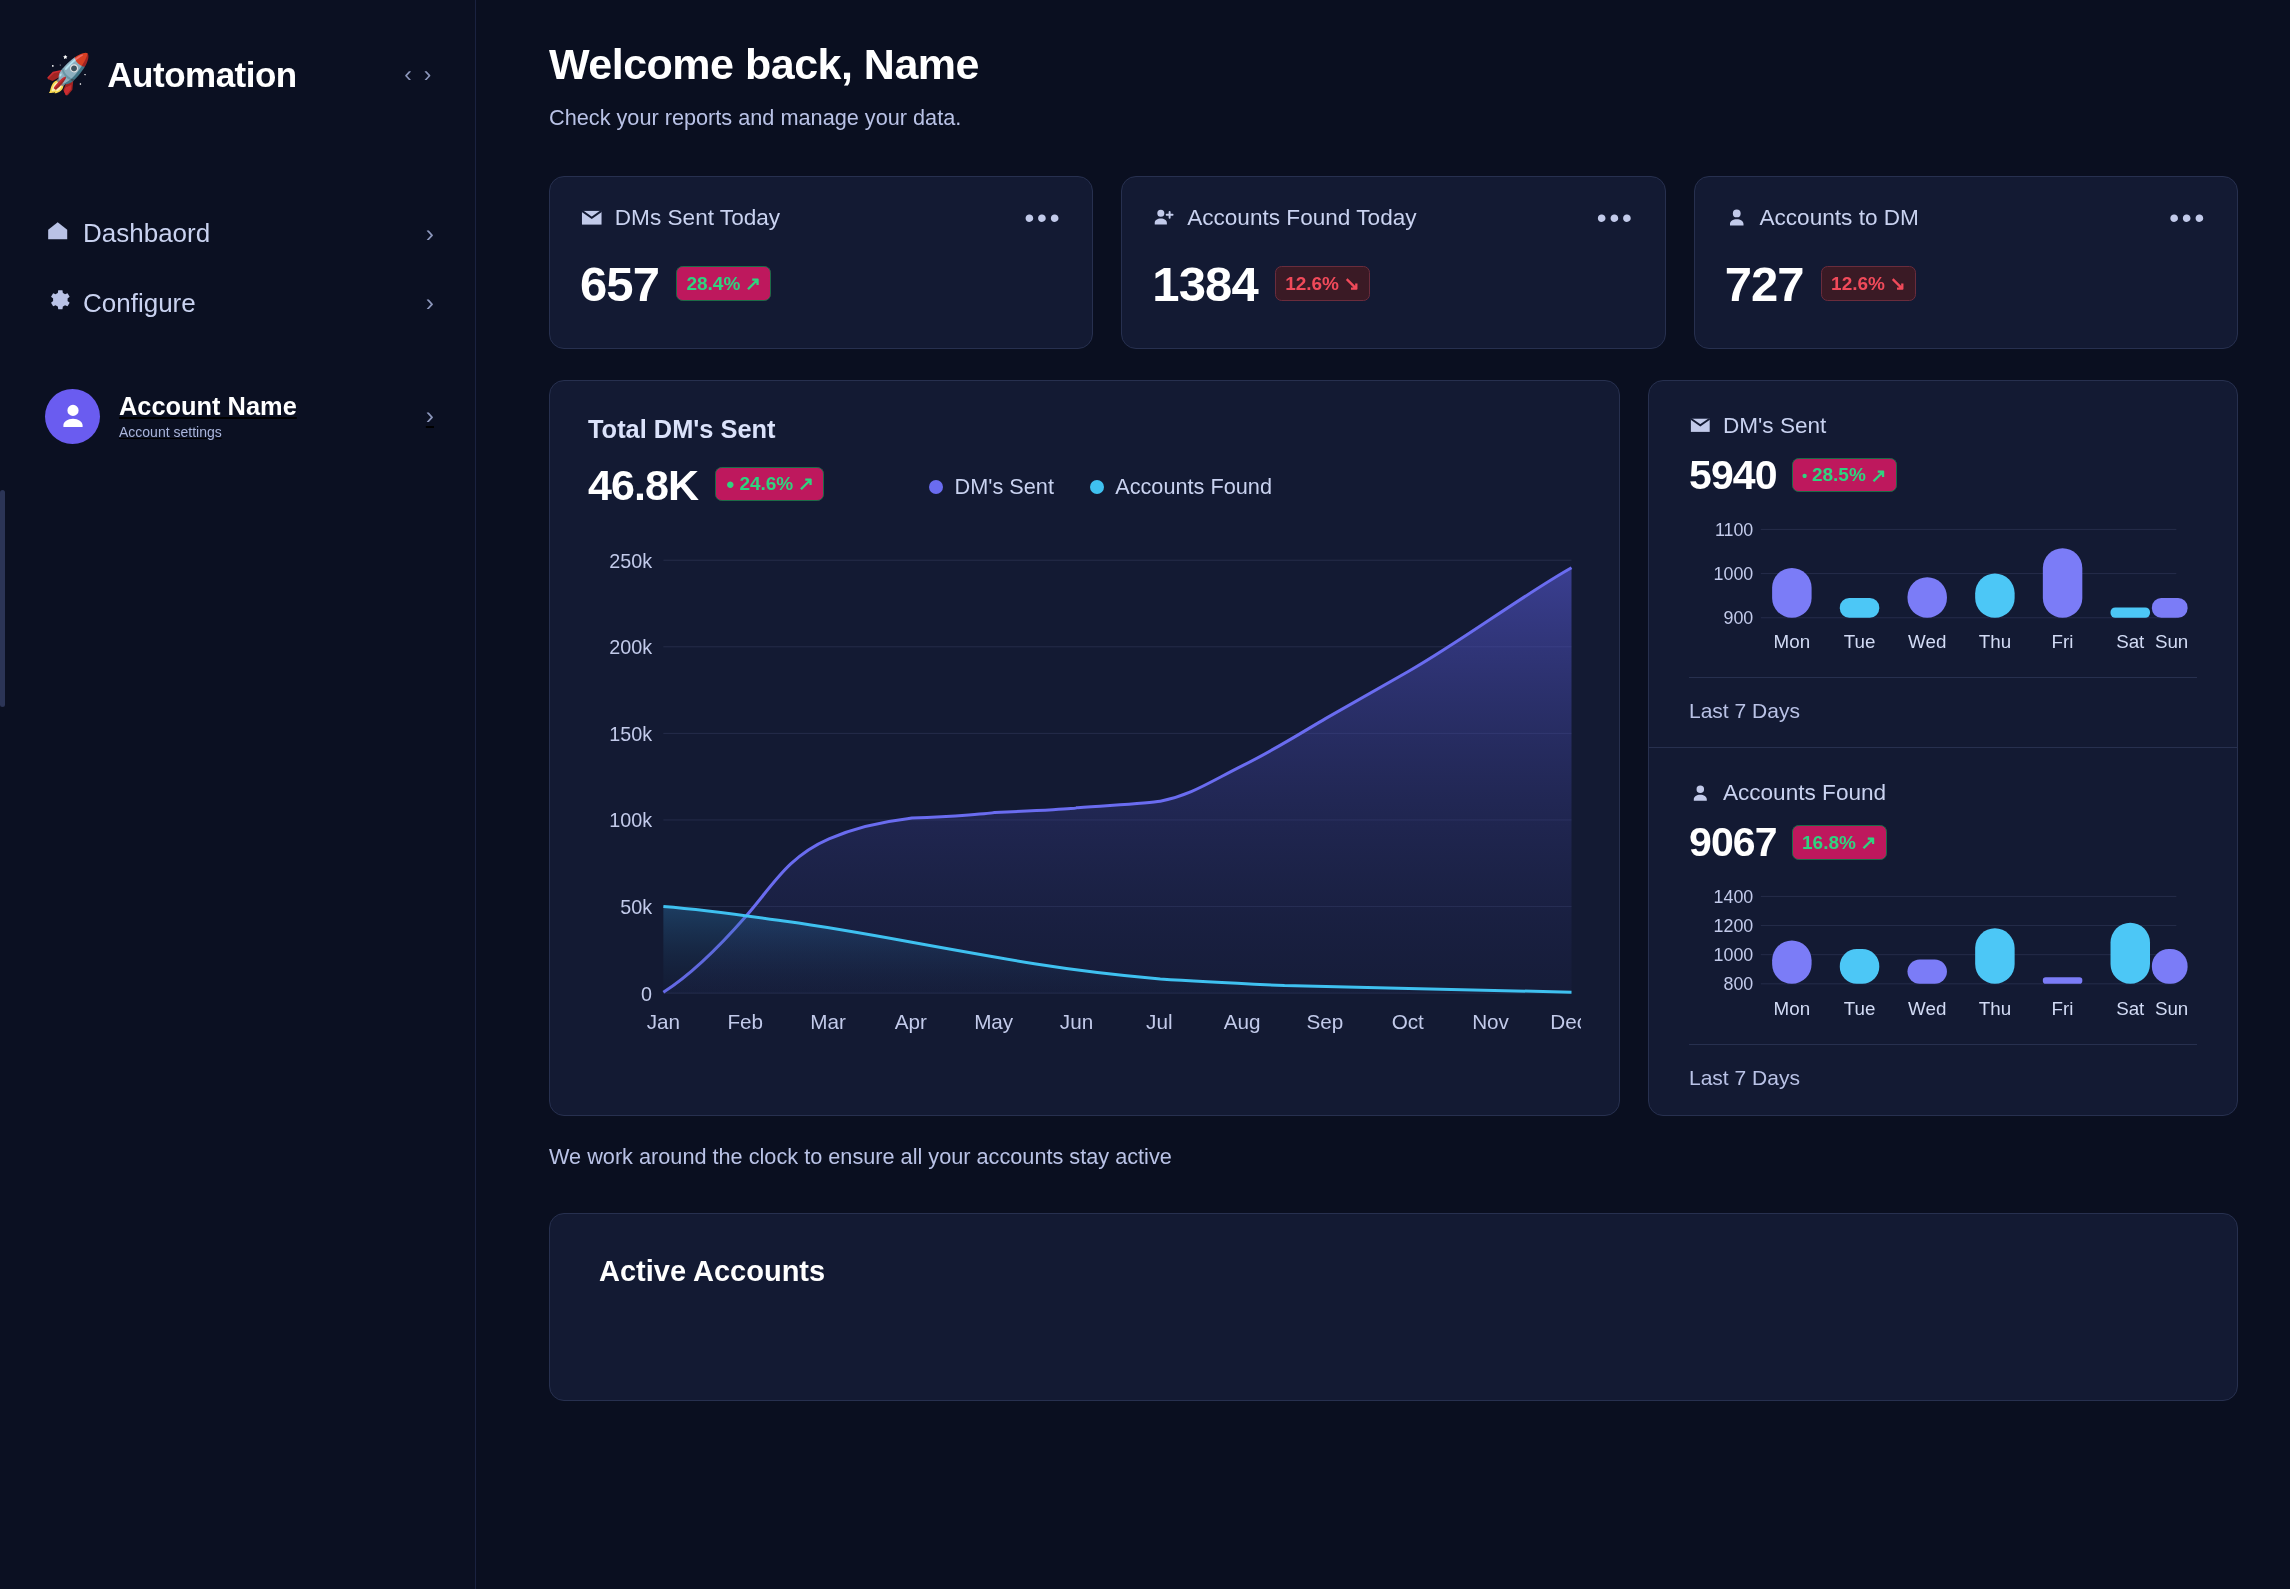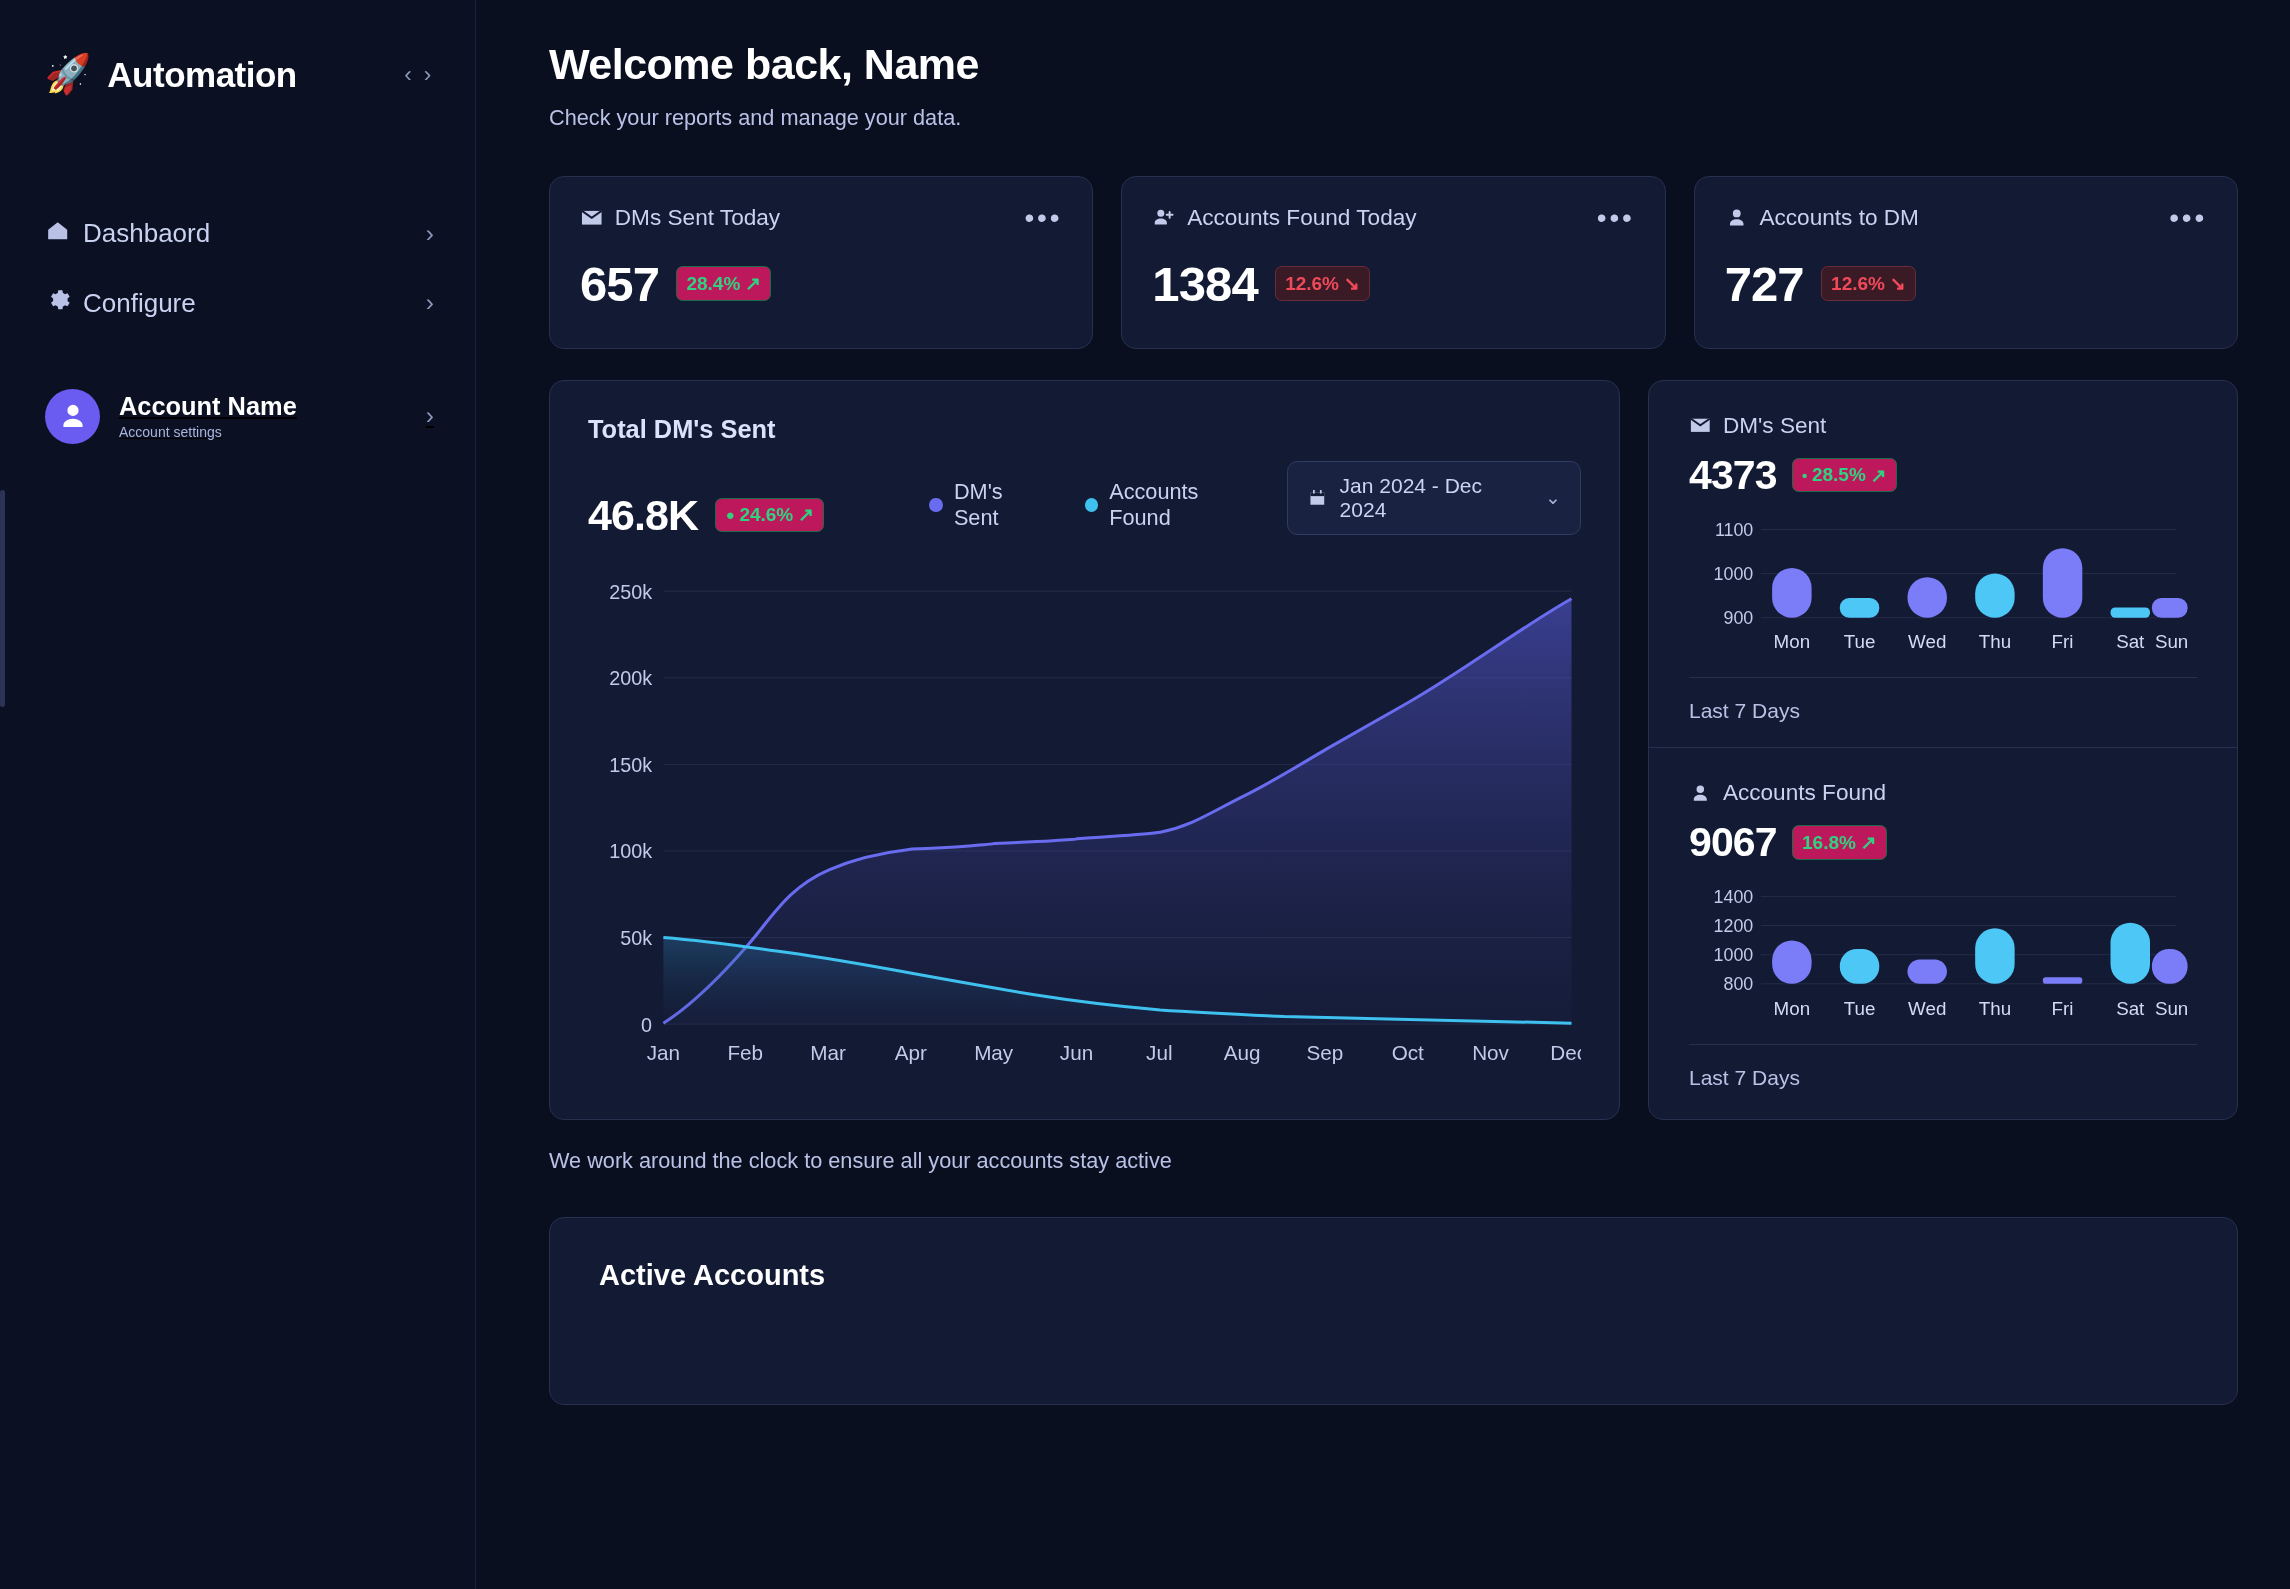"Jan 2024 - Dec 2024" div.datepick { html: <div> <svg> <path></path> <path></path> <path></path> </svg> <span>Jan 2024 - Dec 2024</span> <span>⌄</span> </div> -> none }
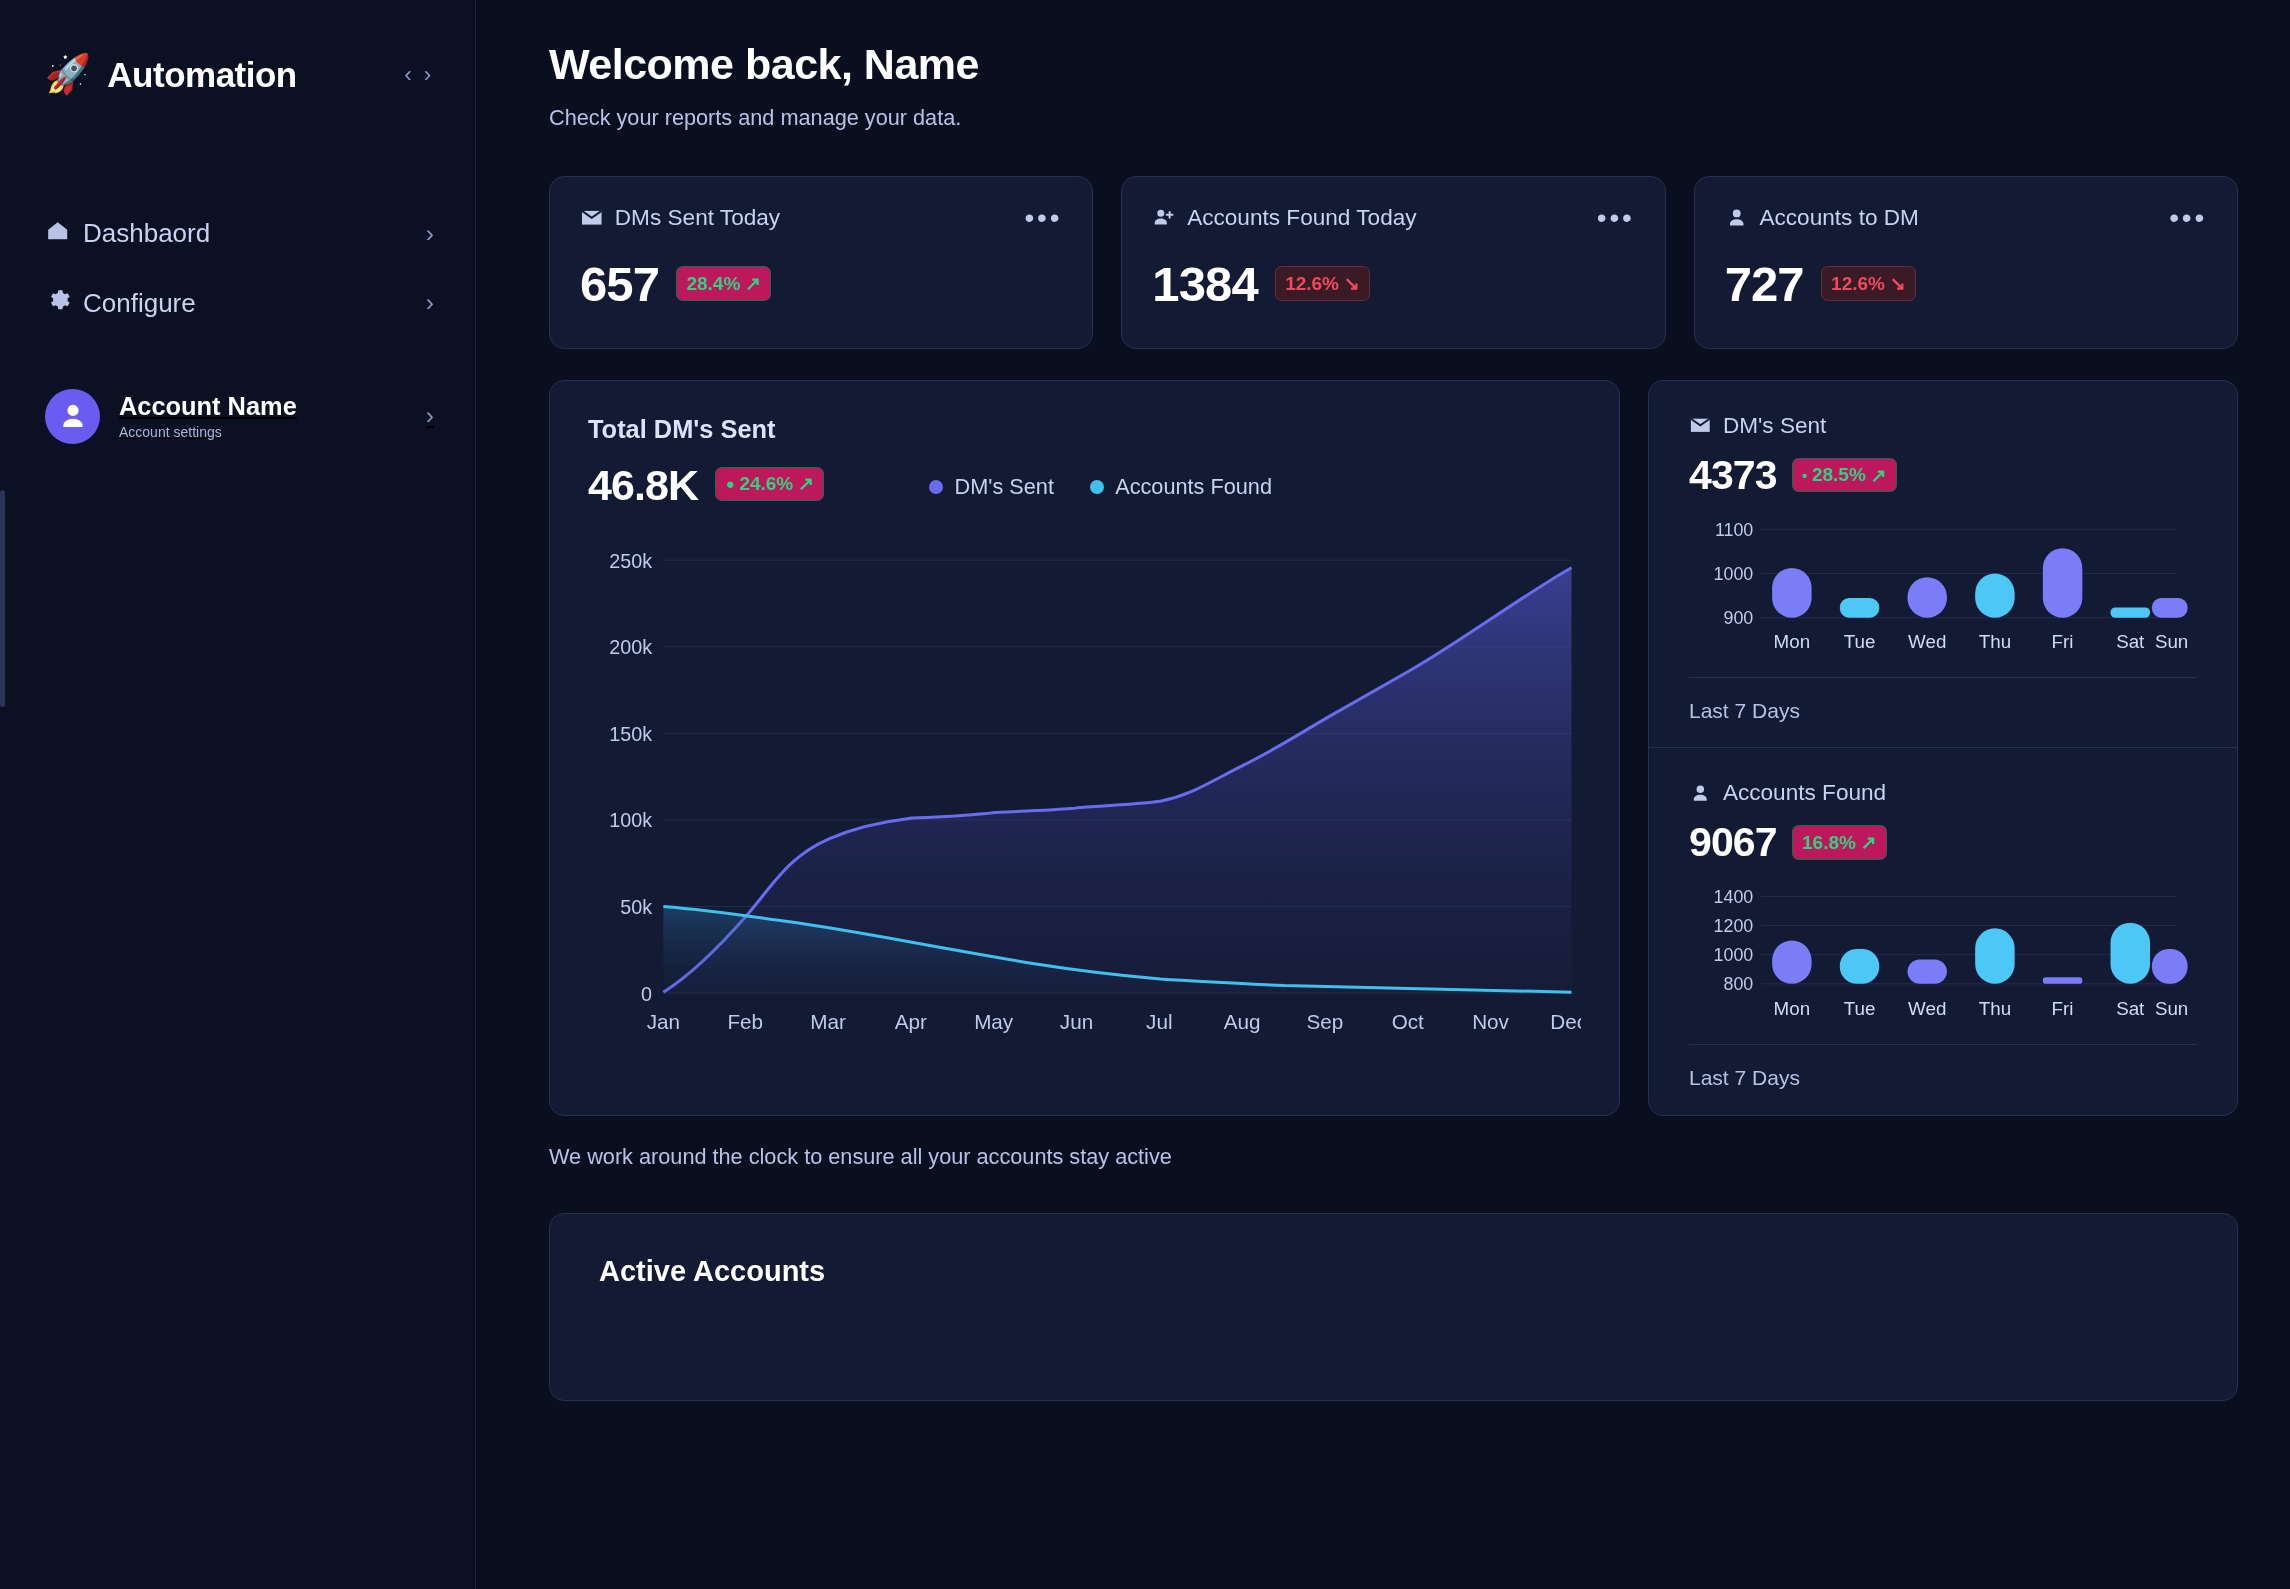"4373" span.mini-val { text: 4373 -> 5940 }
